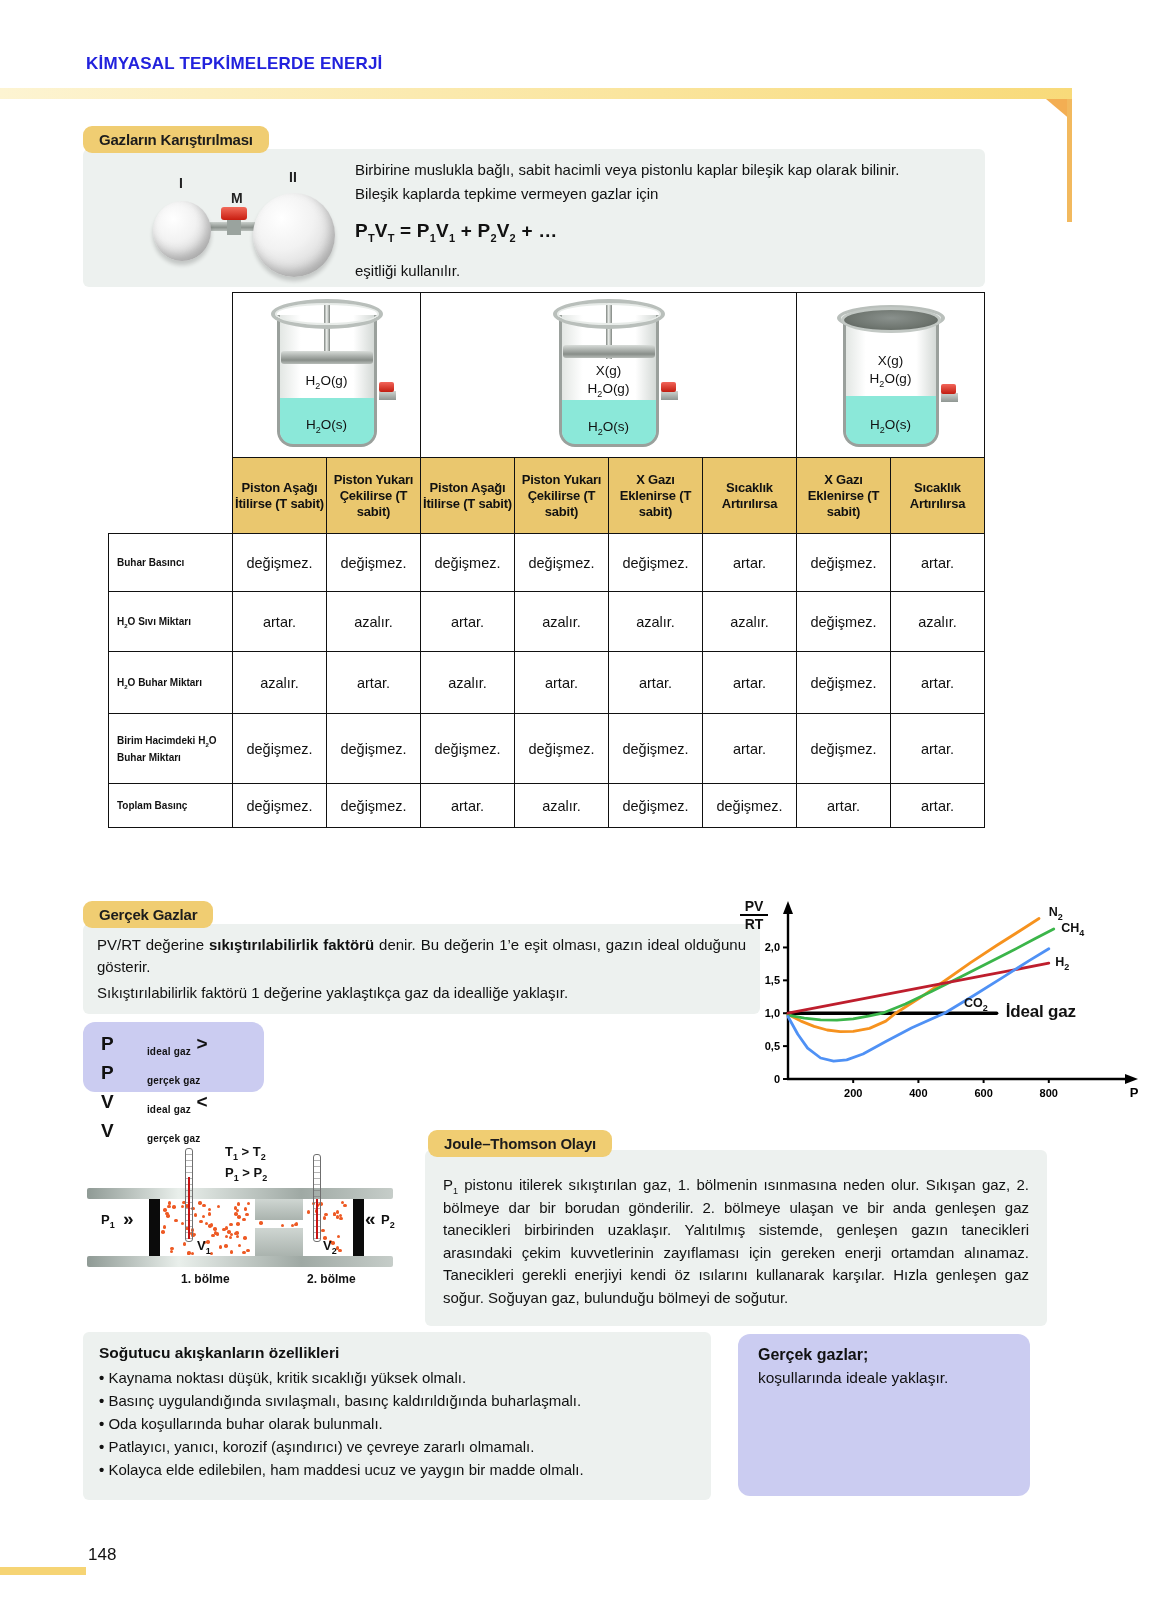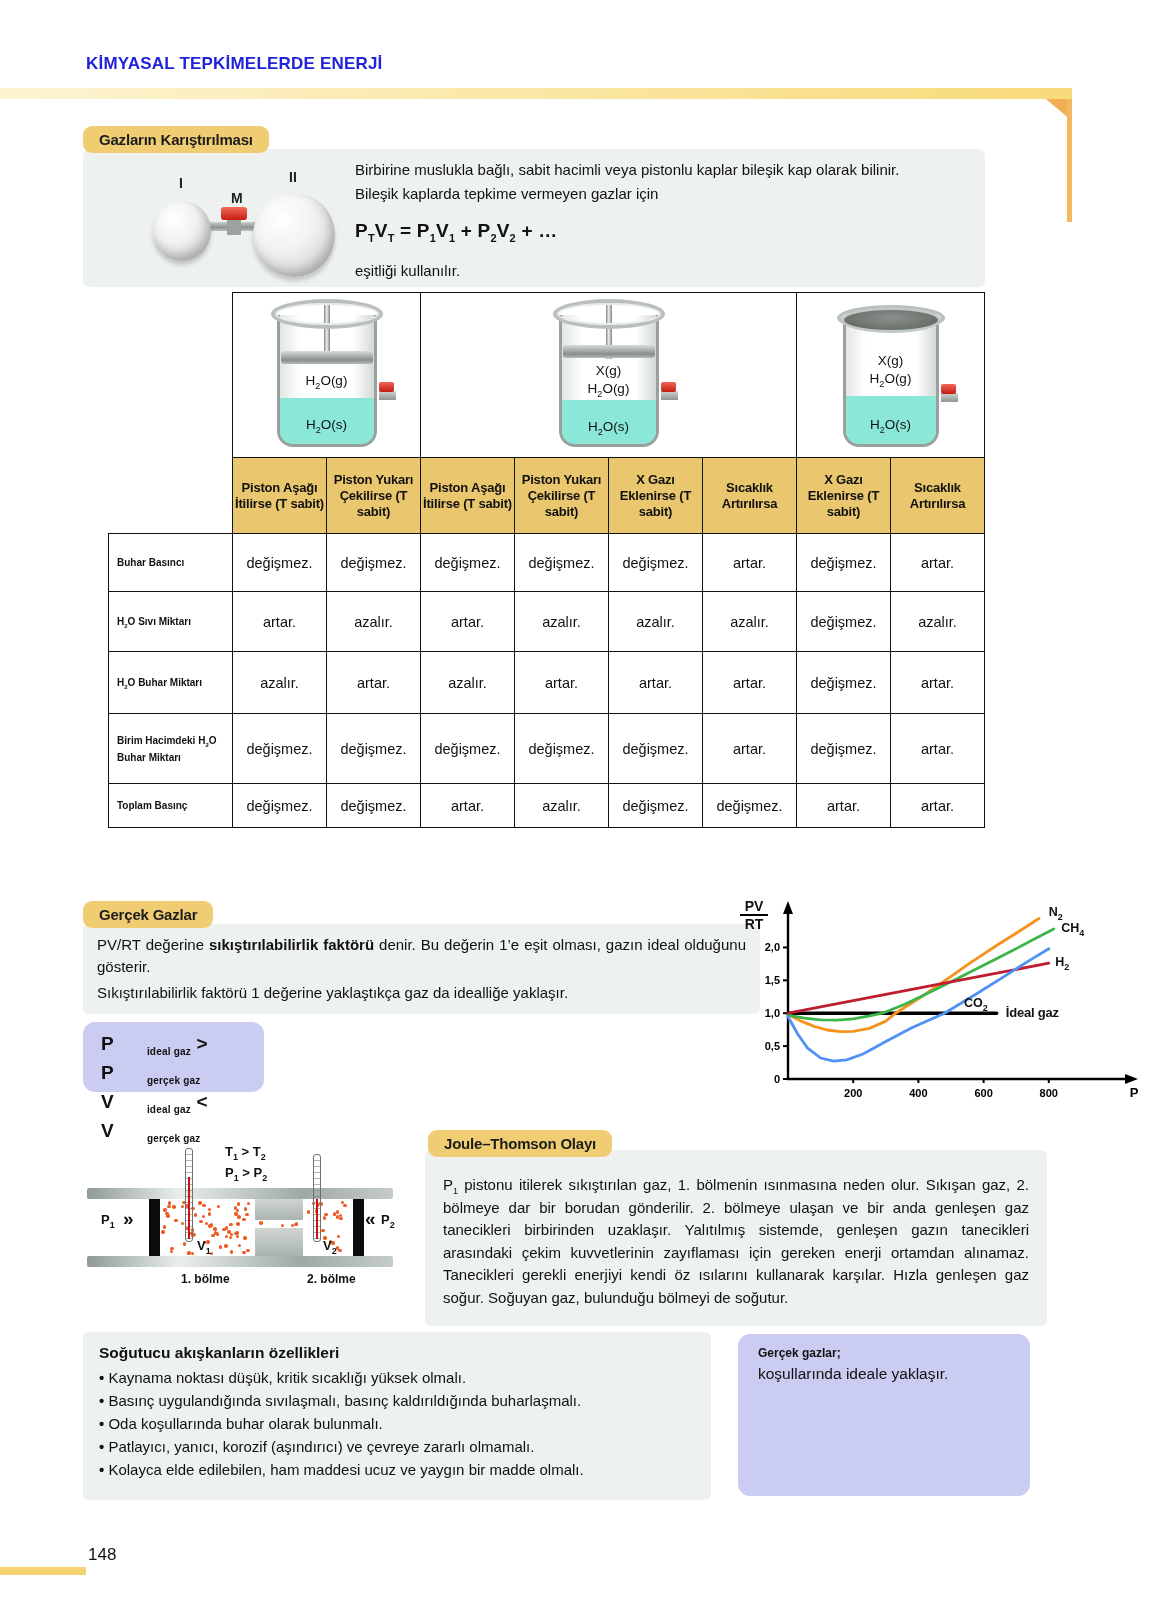"İdeal gaz" .chart-label.big { font-size: 13px -> 17px }
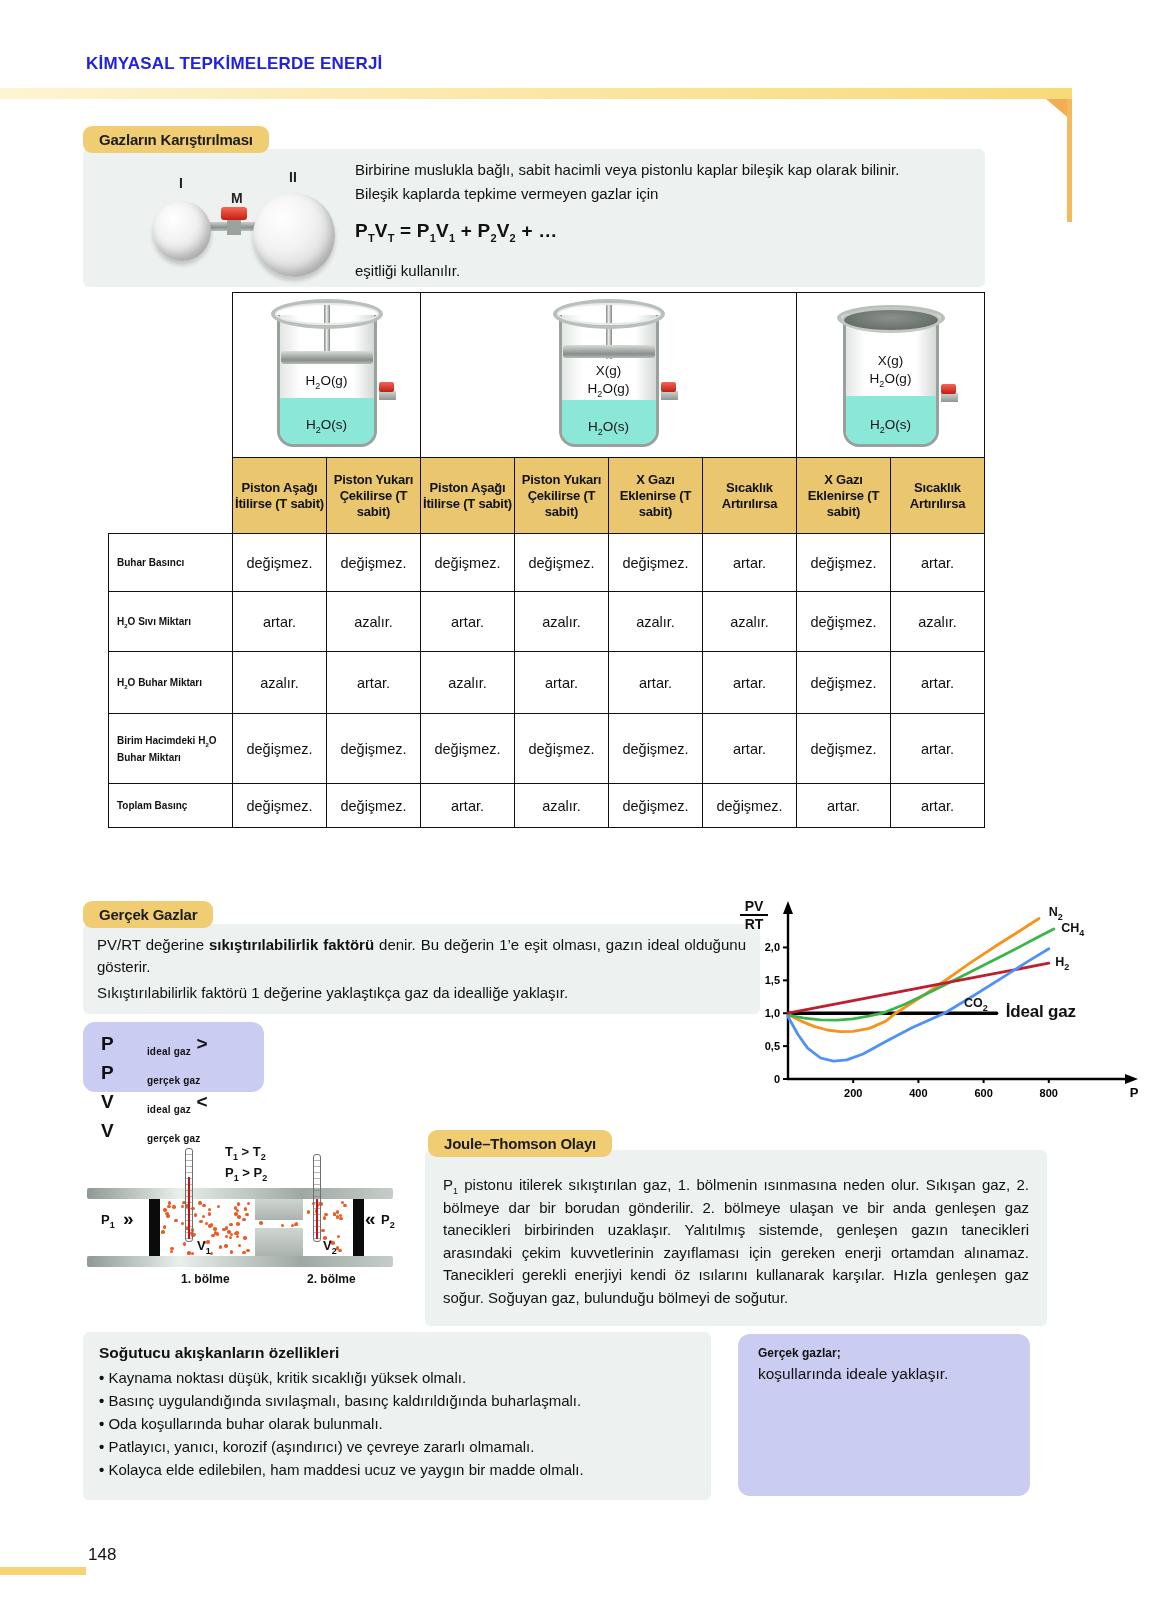"Gerçek gazlar;" .realgas-box h3 { font-size: 12px -> 16px }
